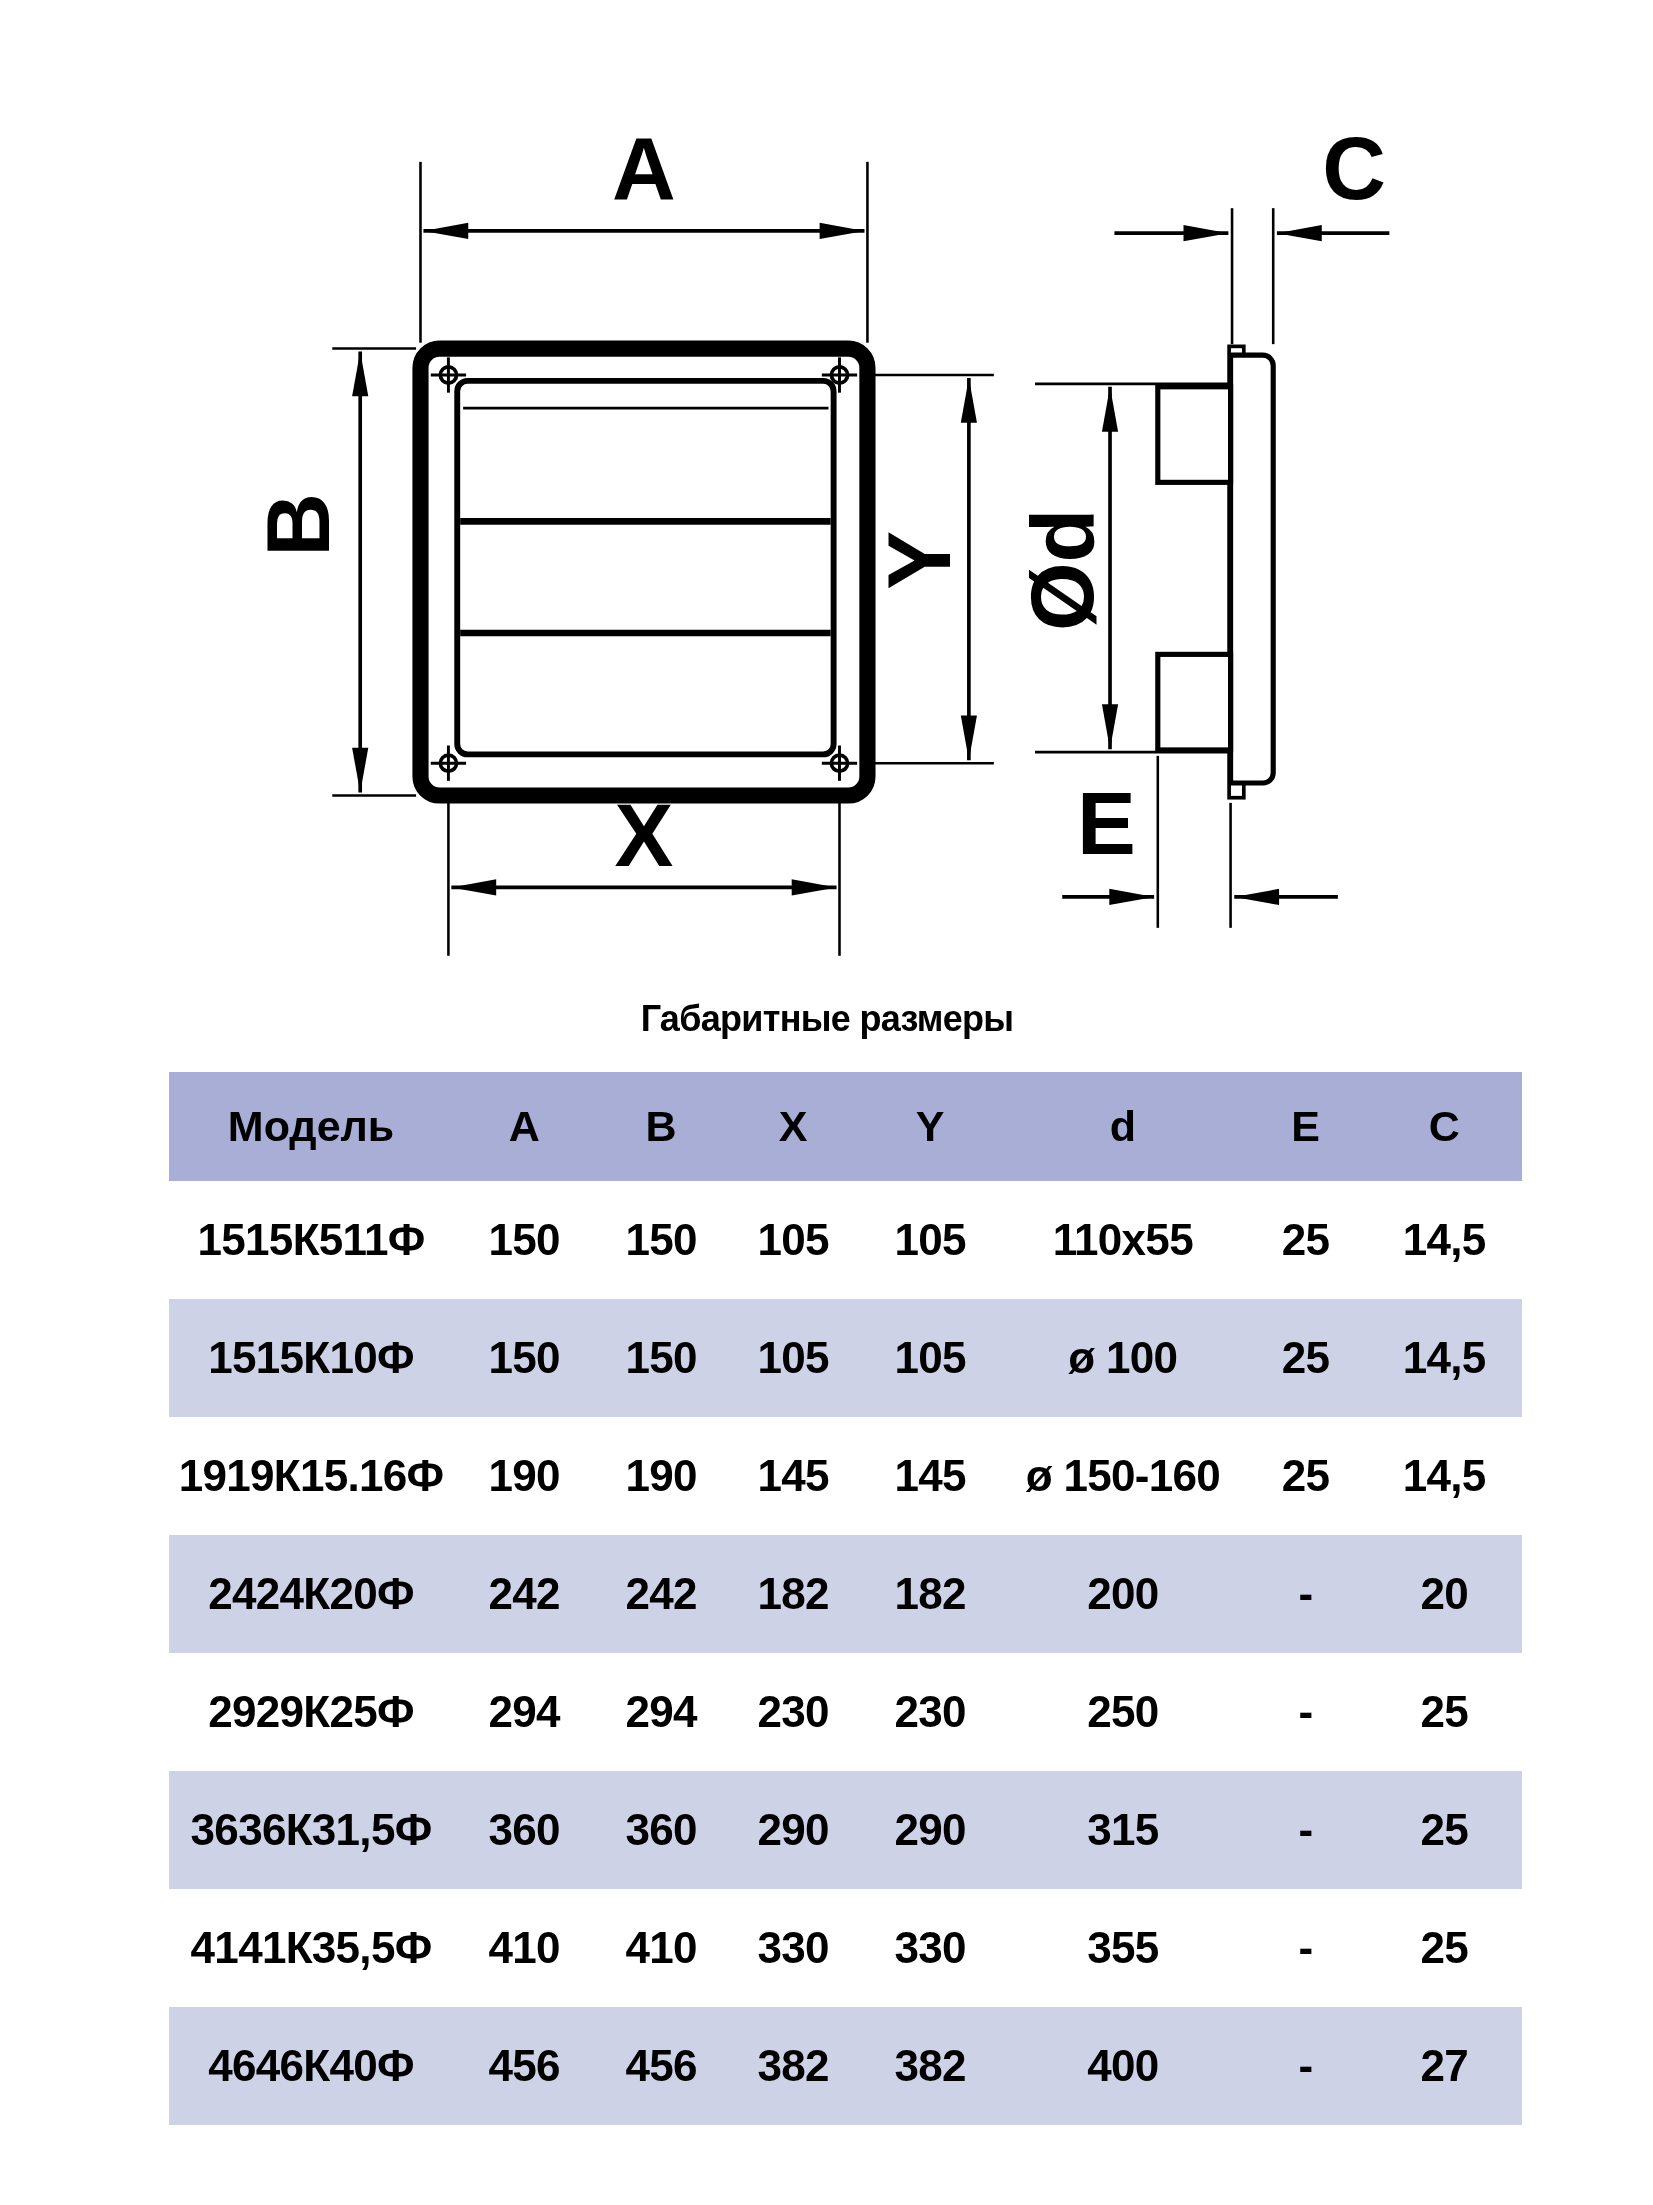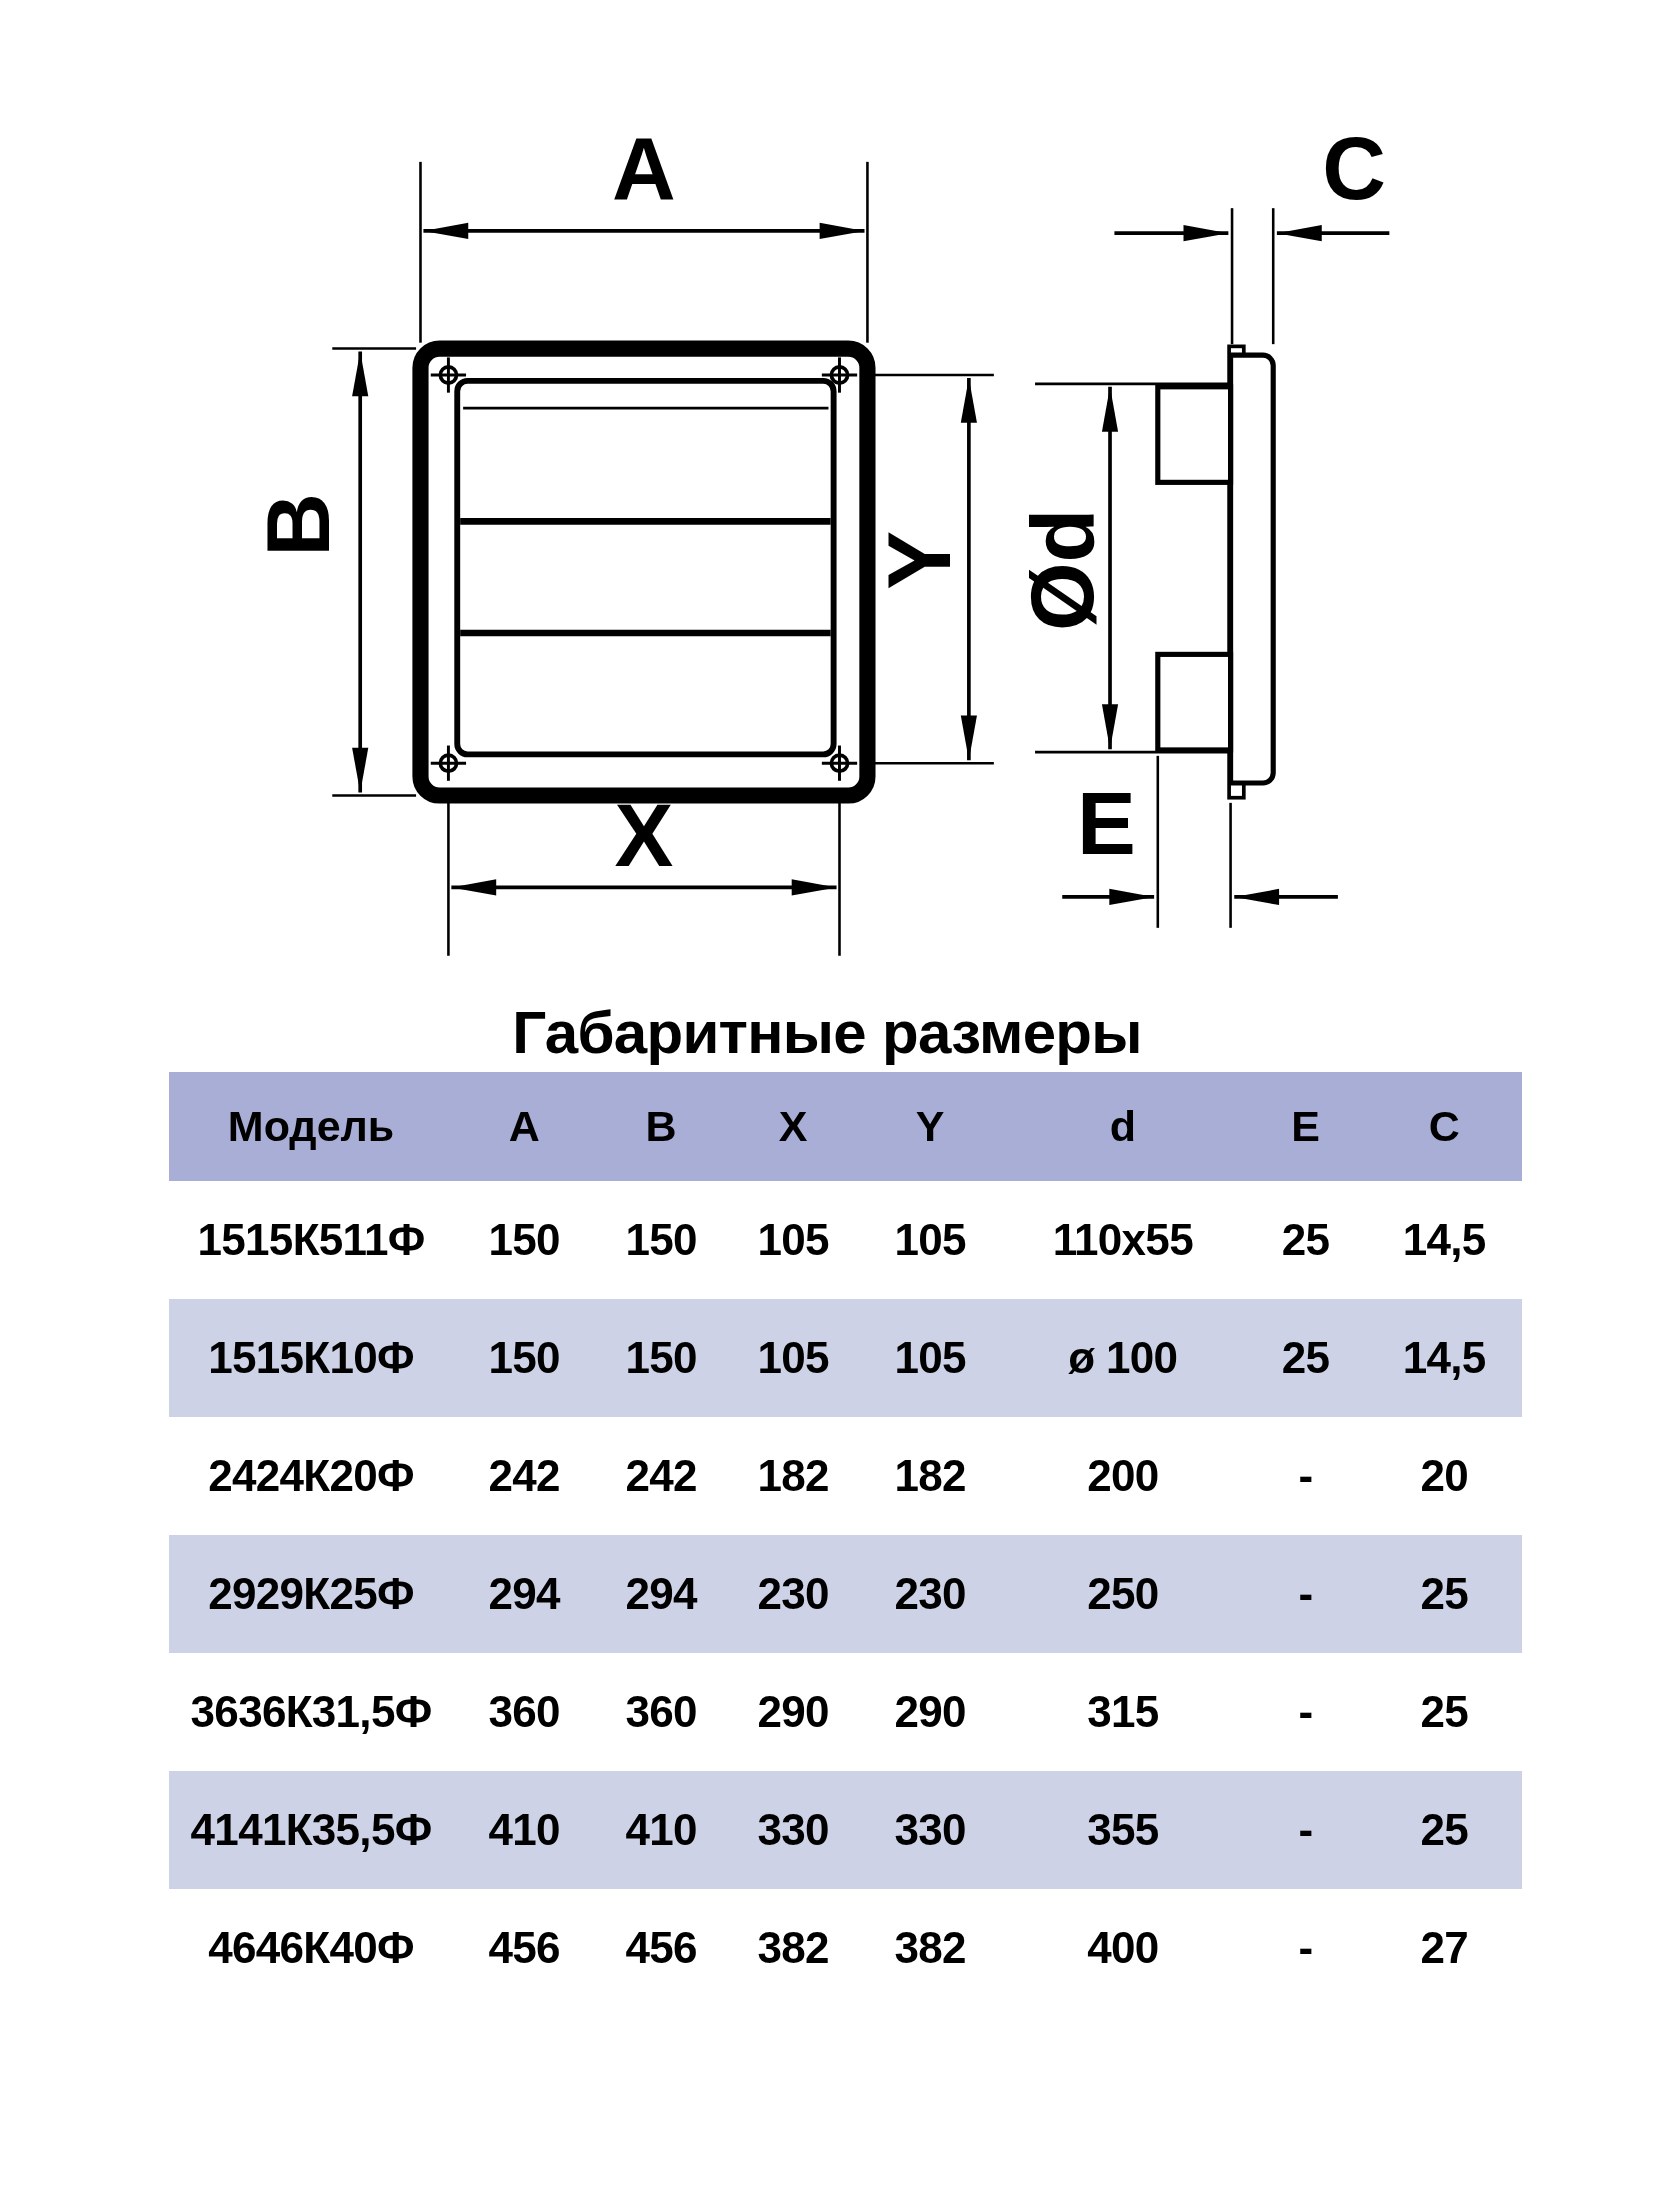"Габаритные размеры" #page-title { font-size: 60px -> 36px }
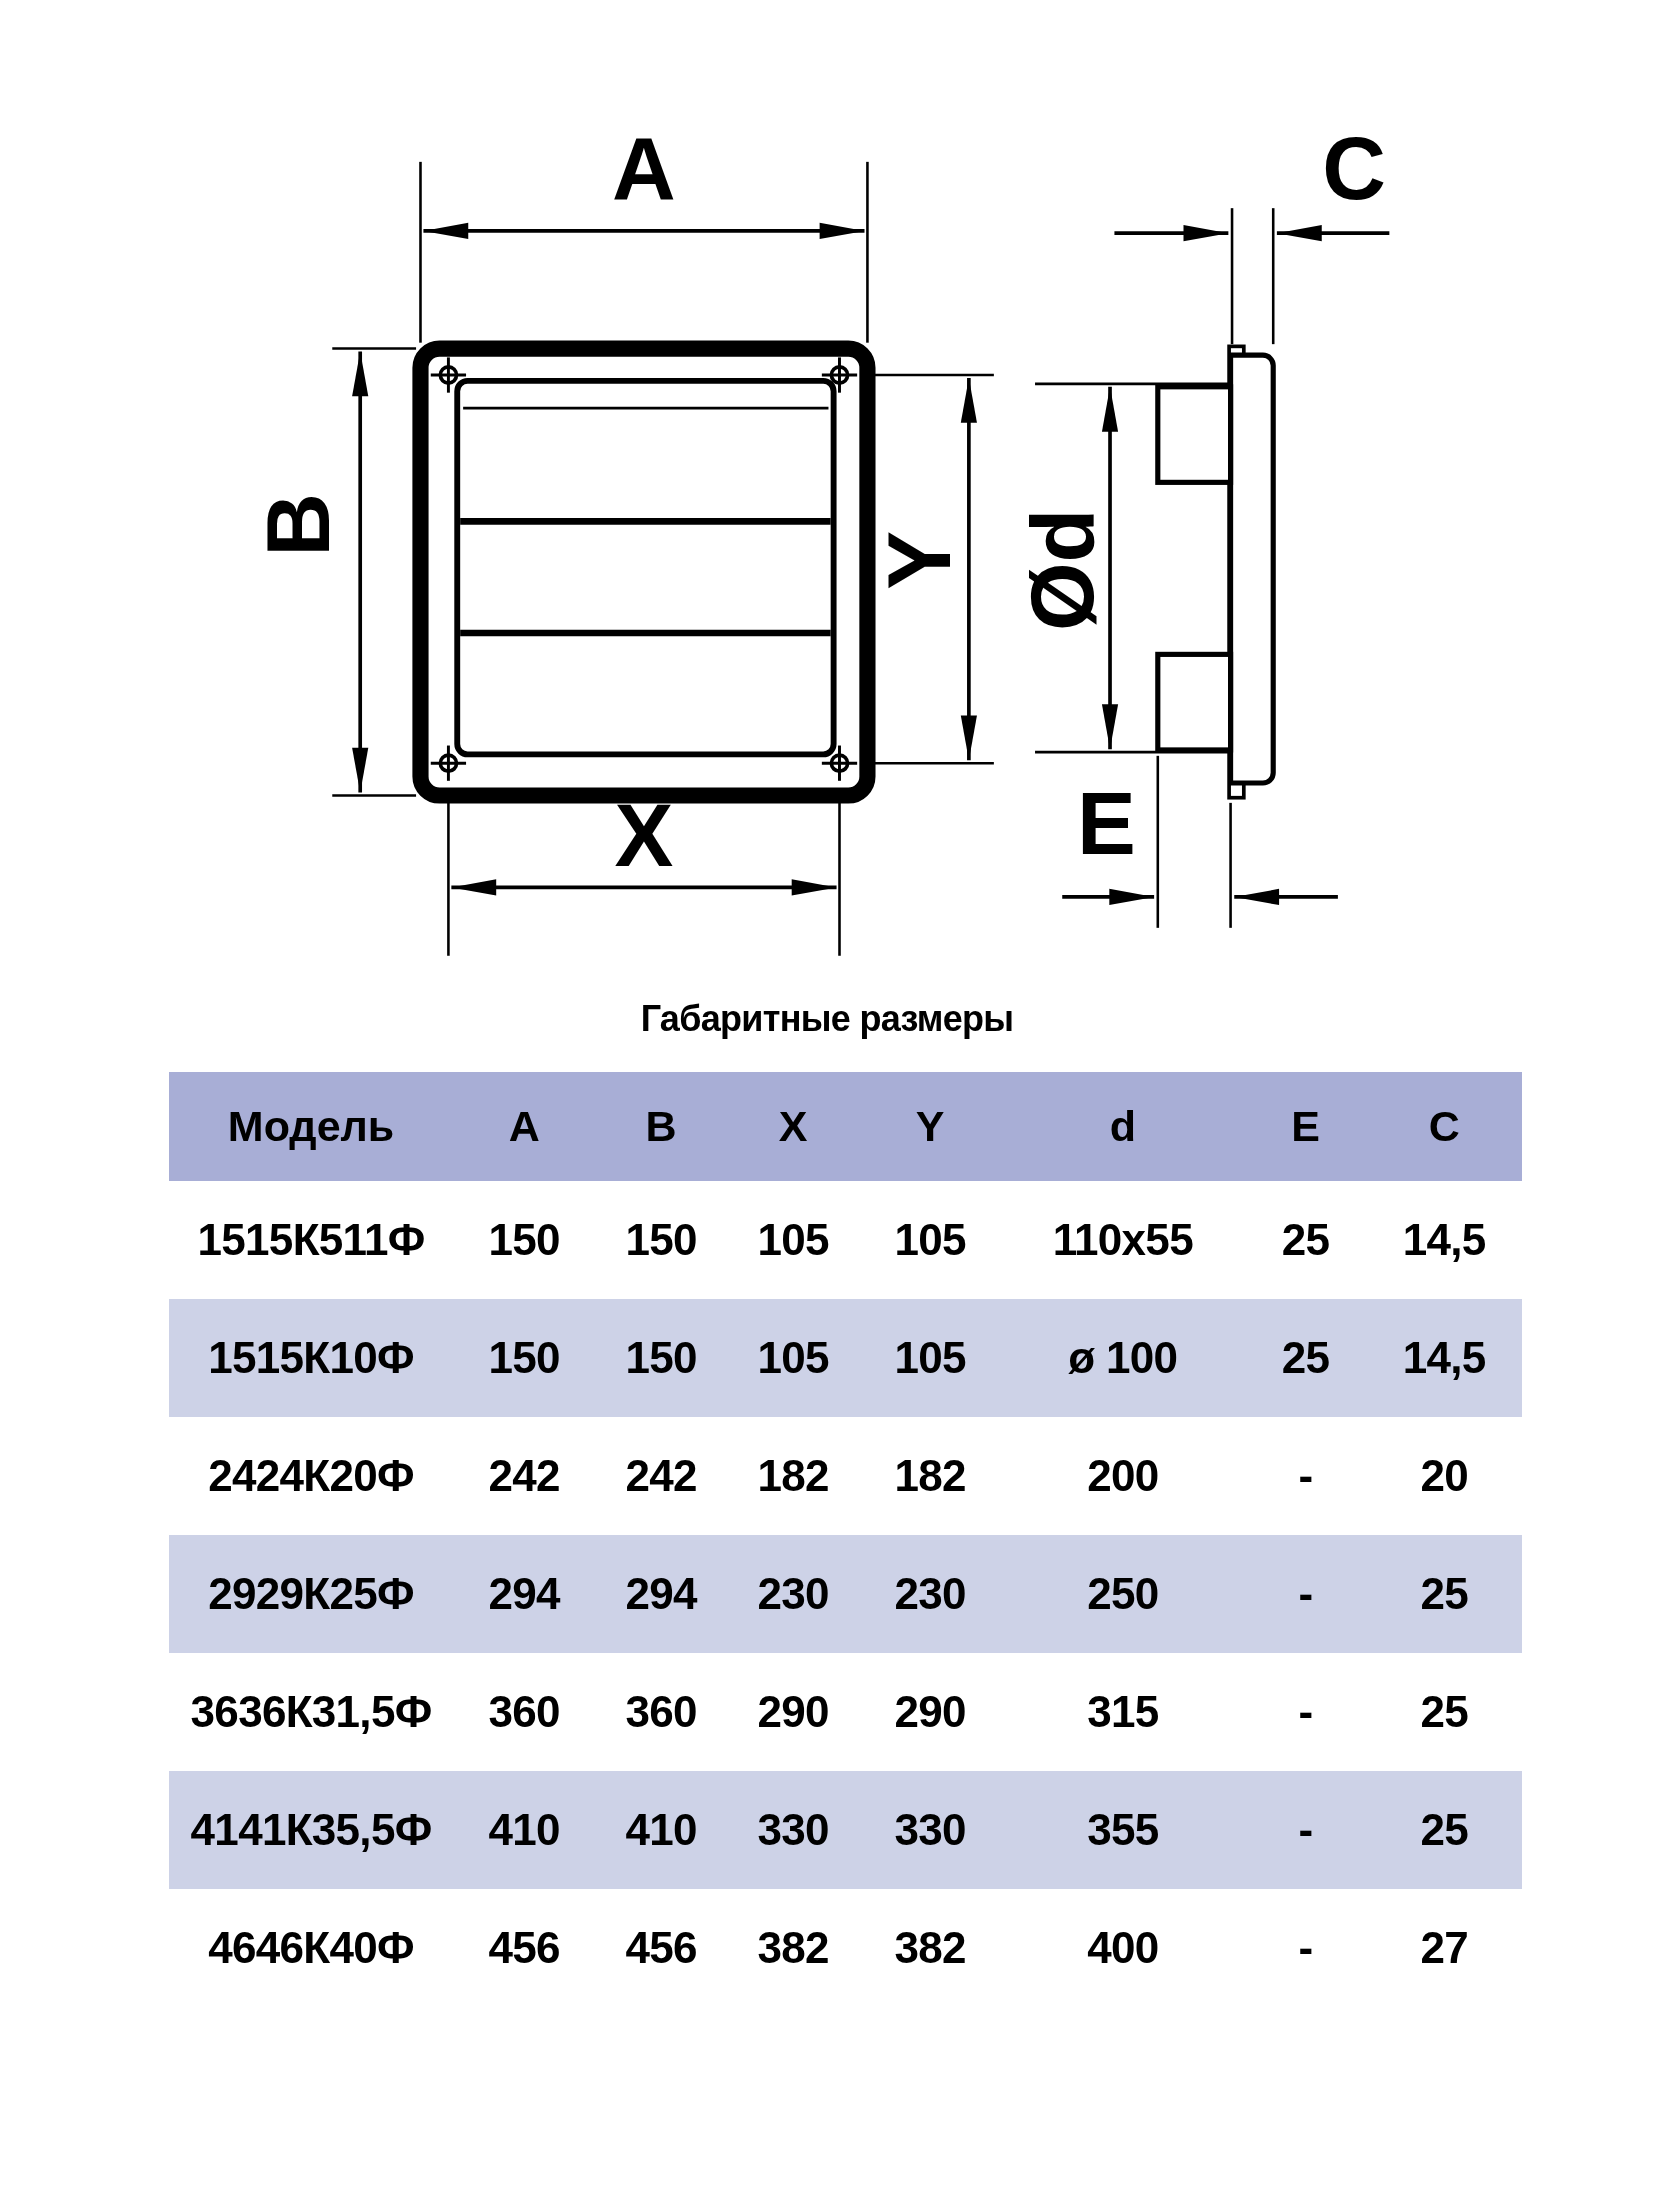"1919К15.16Ф" tr { html: none -> <tr> <td>1919К15.16Ф</td> <td>190</td> <td>190</td> <td>145</td> <td>145</td> <td>ø 150-160</td> <td>25</td> <td>14,5</td> </tr> }
